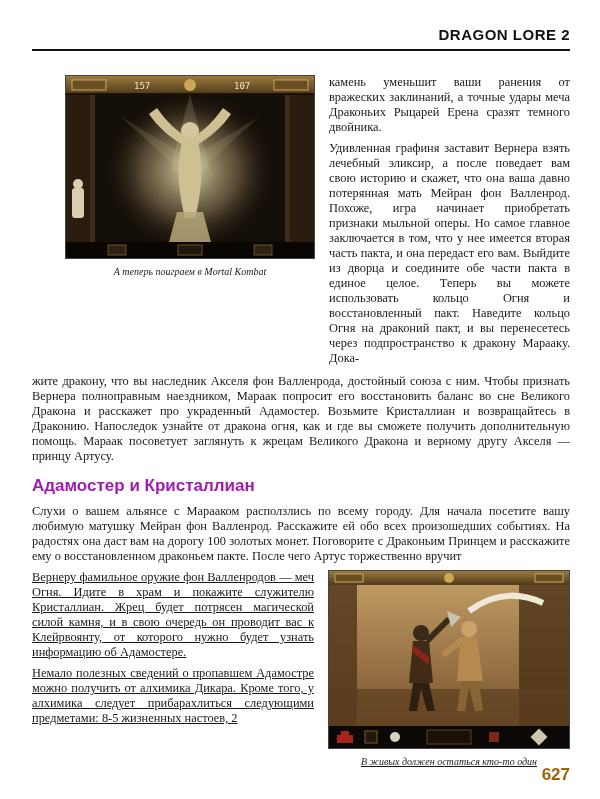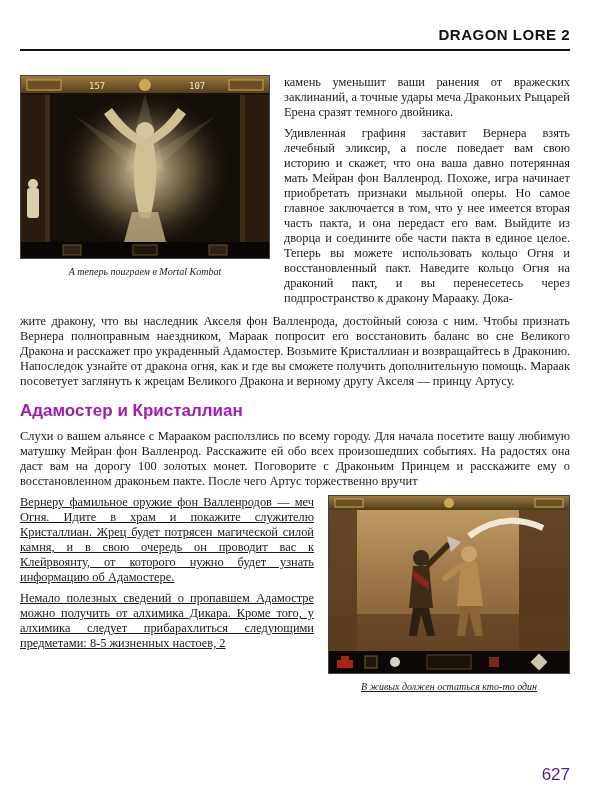"DRAGON LORE 2" .page { padding: 26px 30px 0 20px -> 26px 30px 0 32px }
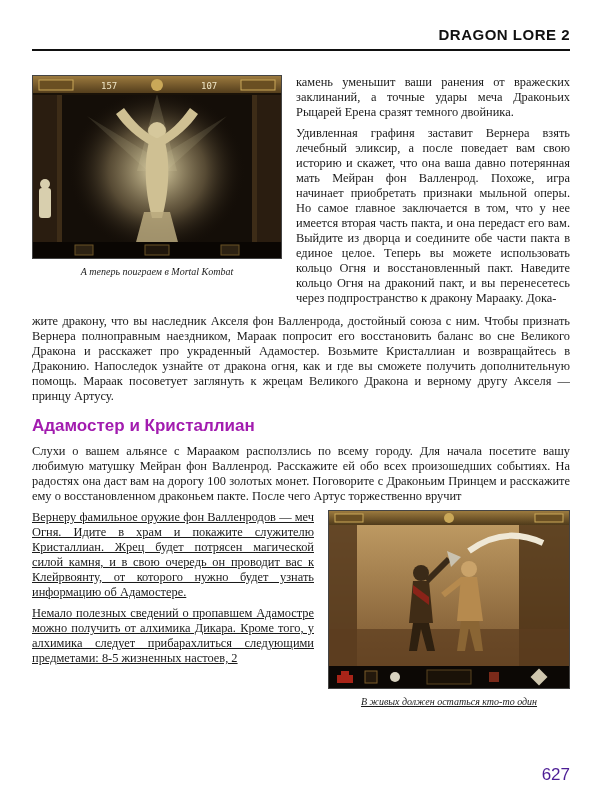"157" .fig1 { margin-left: none -> 33px }
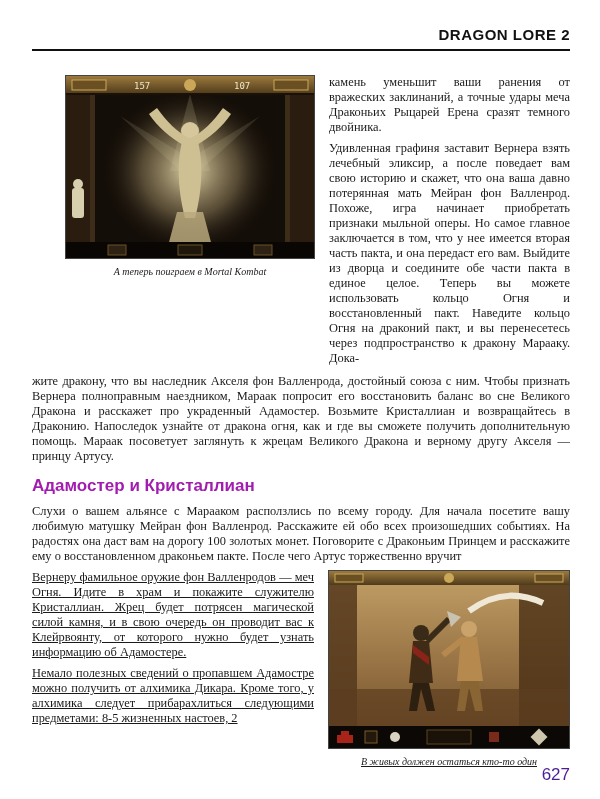"627" .page-number { color: #4c1d95 -> #a16207; font-weight: normal -> bold }
